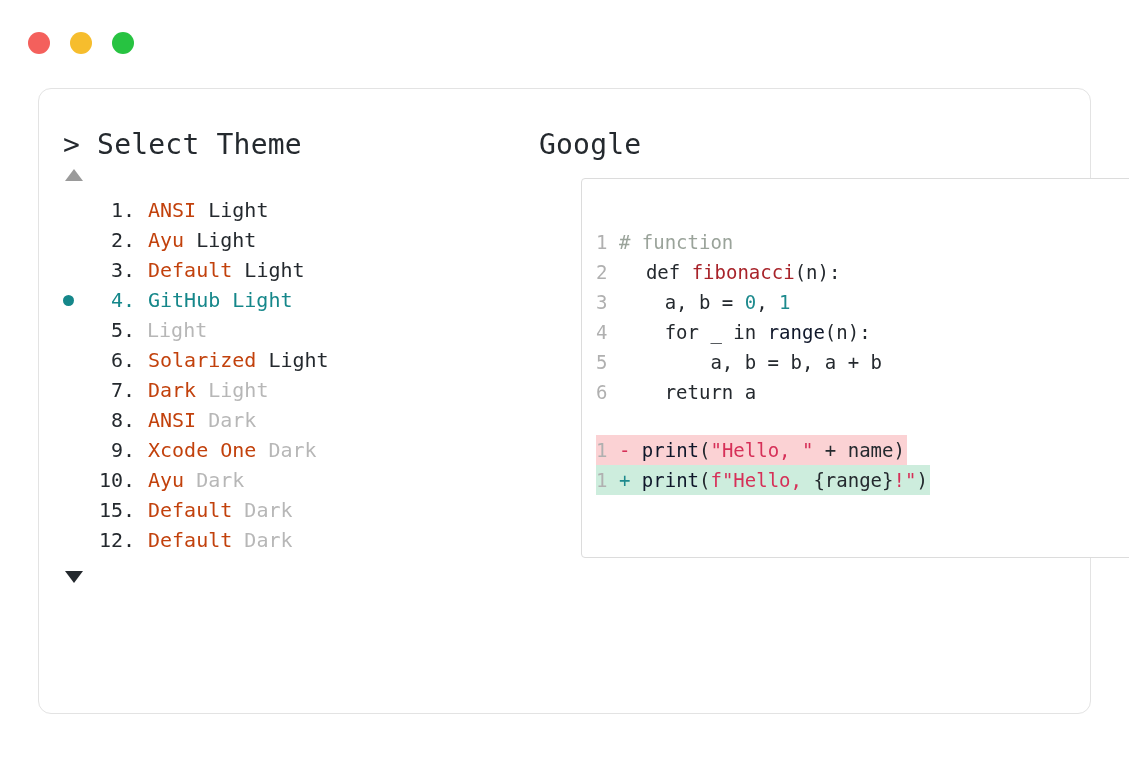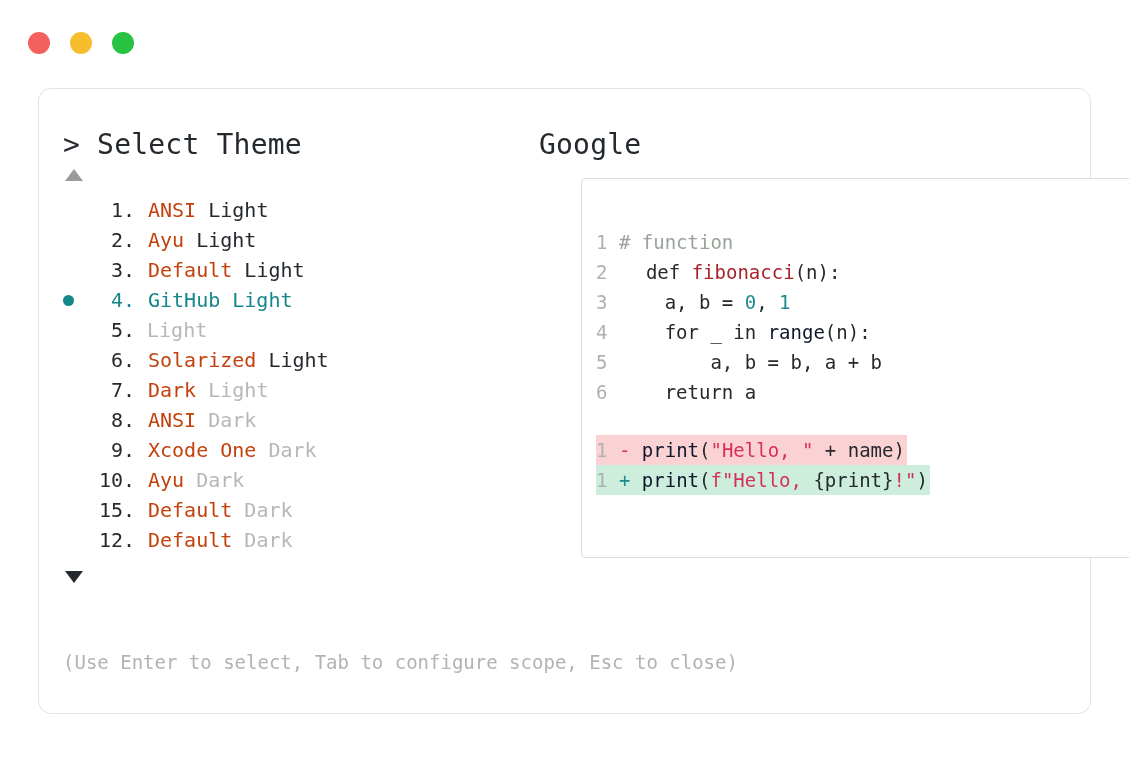"{print}" span.c-plain { text: print -> range }
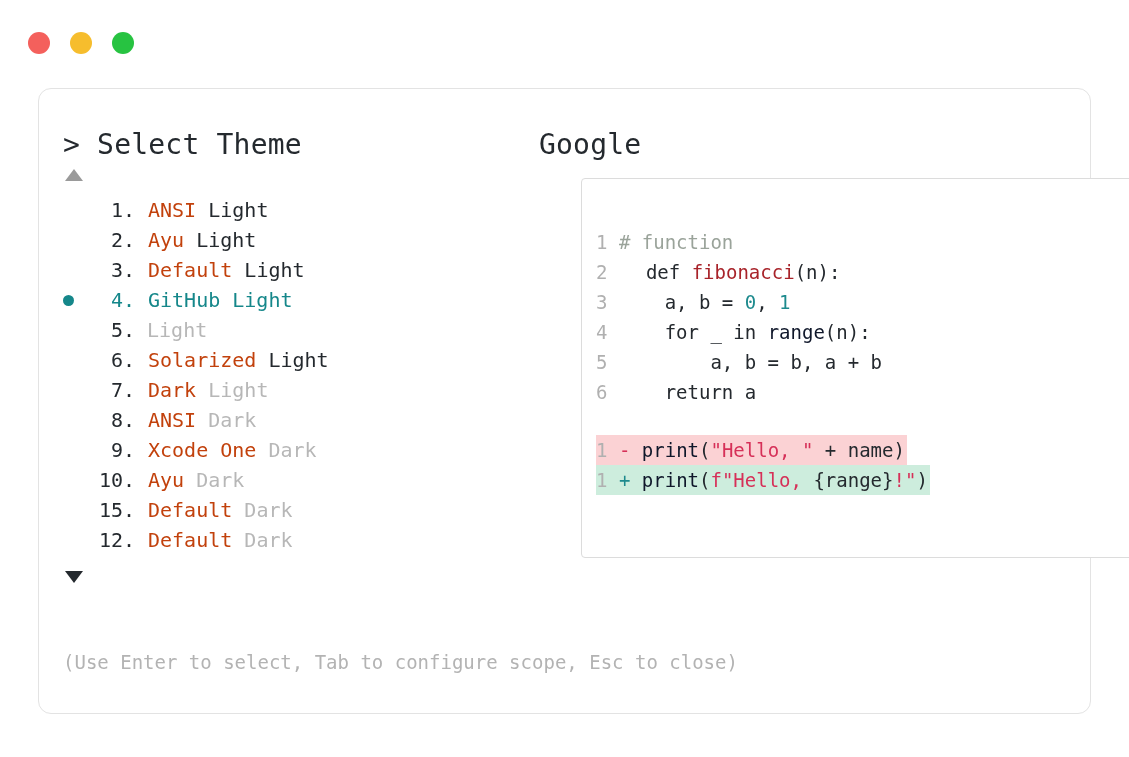"(Use Enter to select, Tab" div.hint { html: <div>(Use Enter to select, Tab to configure scope, Esc to close)</div> -> none }
